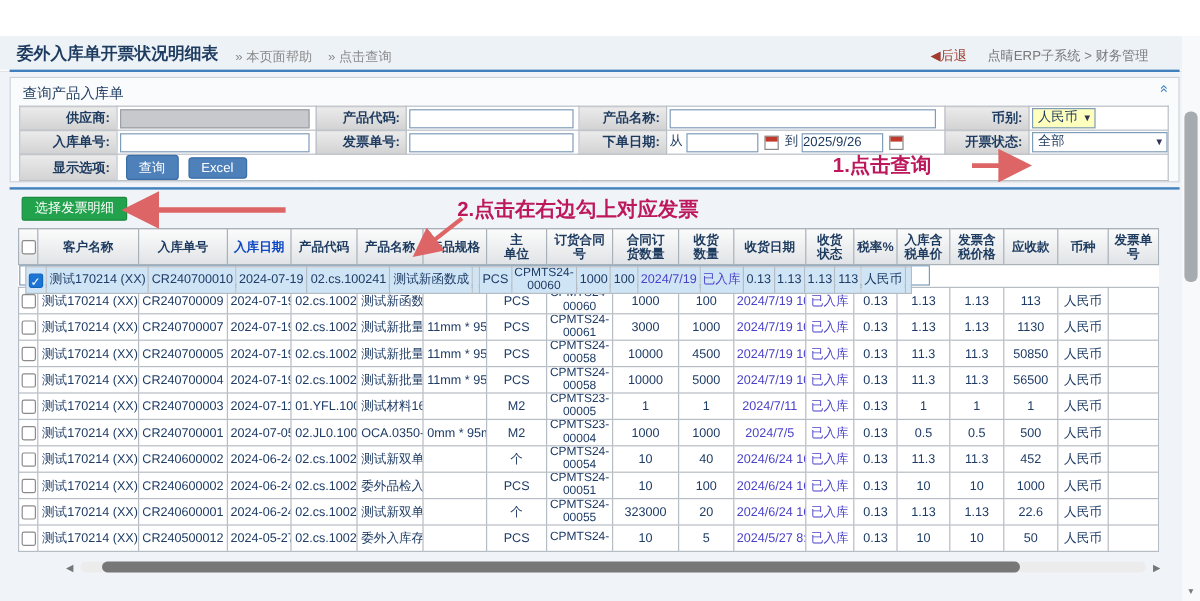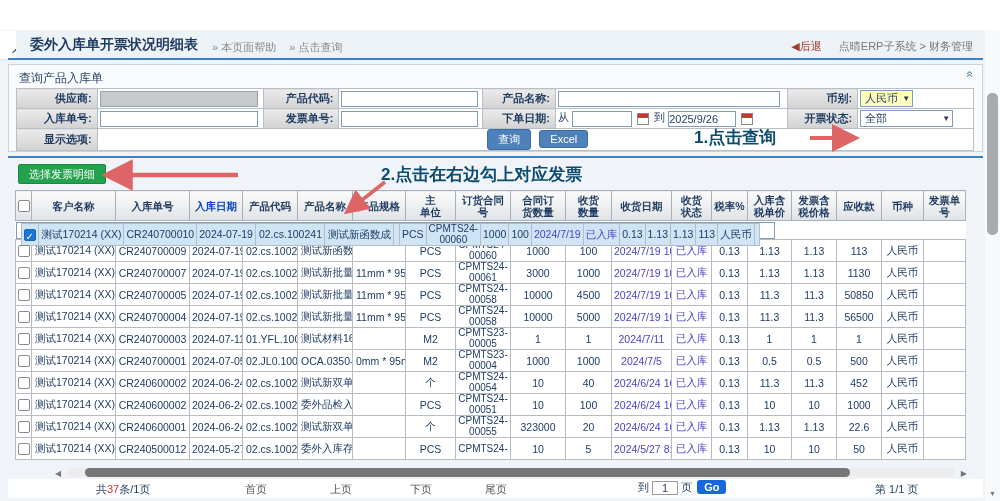"委外入库单开票状况明细表" .hdr { left: 16px -> 0 }
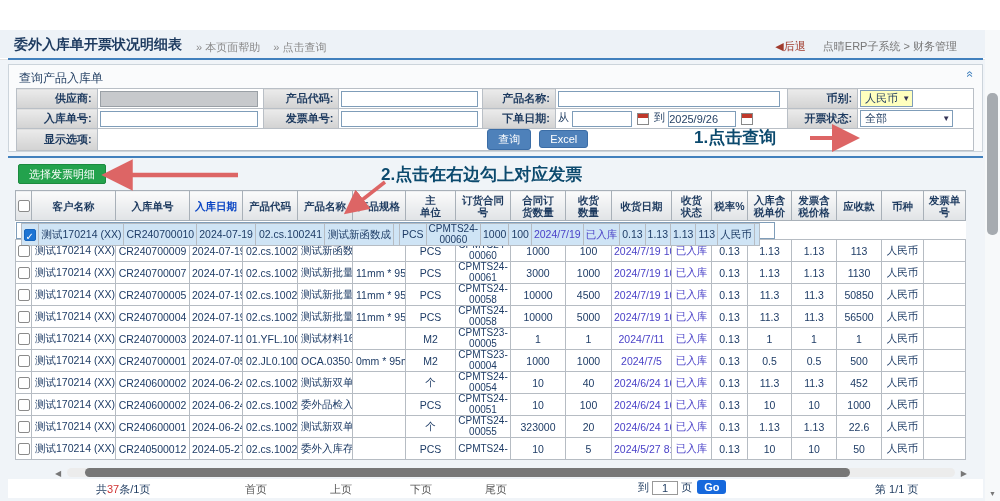"全部" .sel.wide { width: 93px -> 113px }
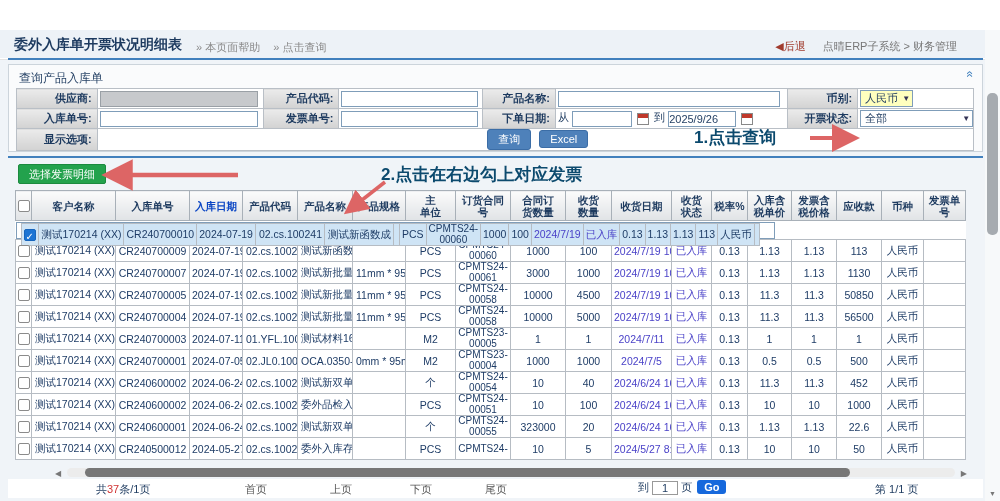"查询 Excel" .btns { text-align: center -> left }
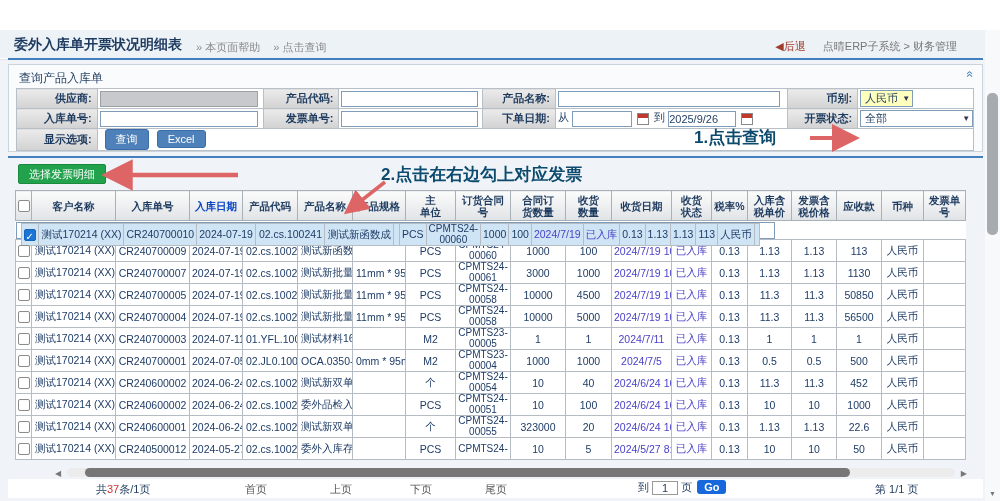"1.点击查询" .ann { color: #0c4a6e -> #be185d }
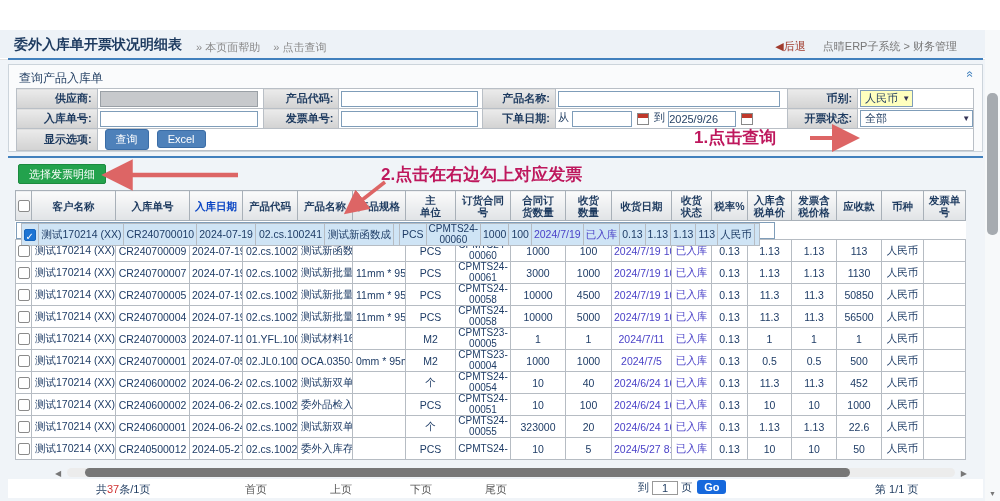"共37条/1页" div.pager { html: <div> <span><span>共</span><span>37</span><span>条/1页</span></span> <span>首页</span> <span>上页</span> <span>下页</span> <span>尾页</span> <span> <span>到</span> <input> <span>页</span> <span>Go</span> </span> <span>第 1/1 页</span> </div> -> none }
